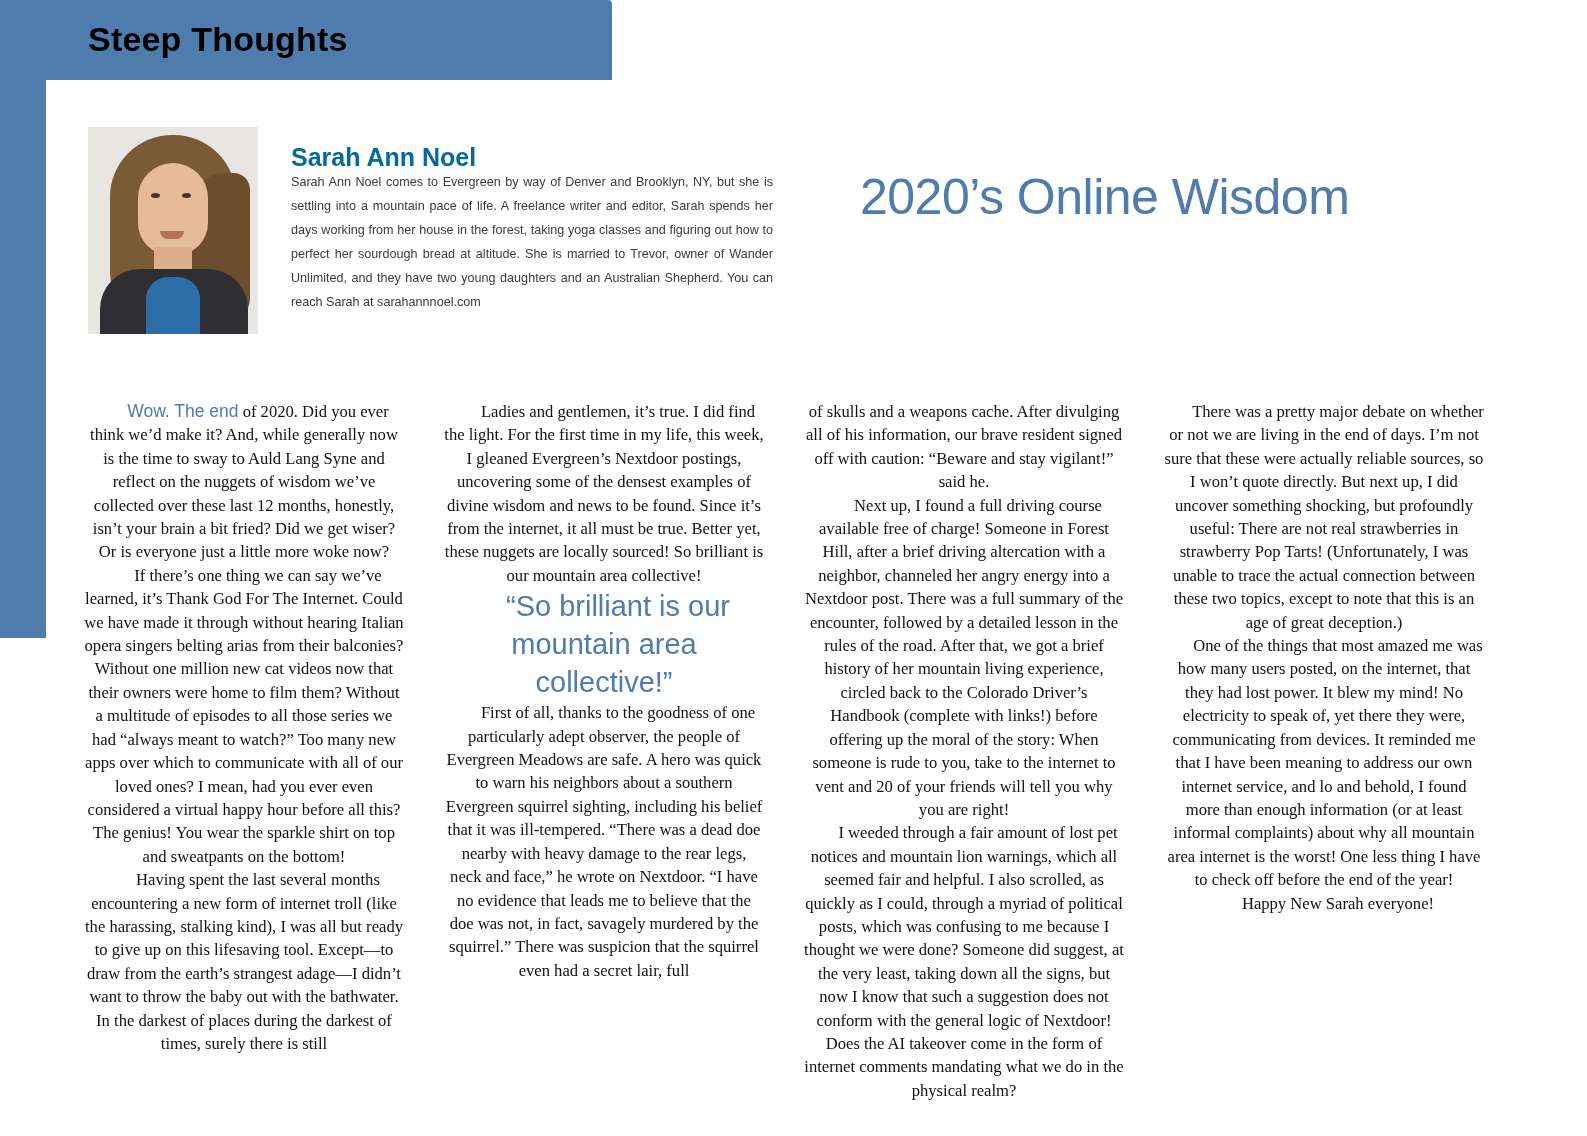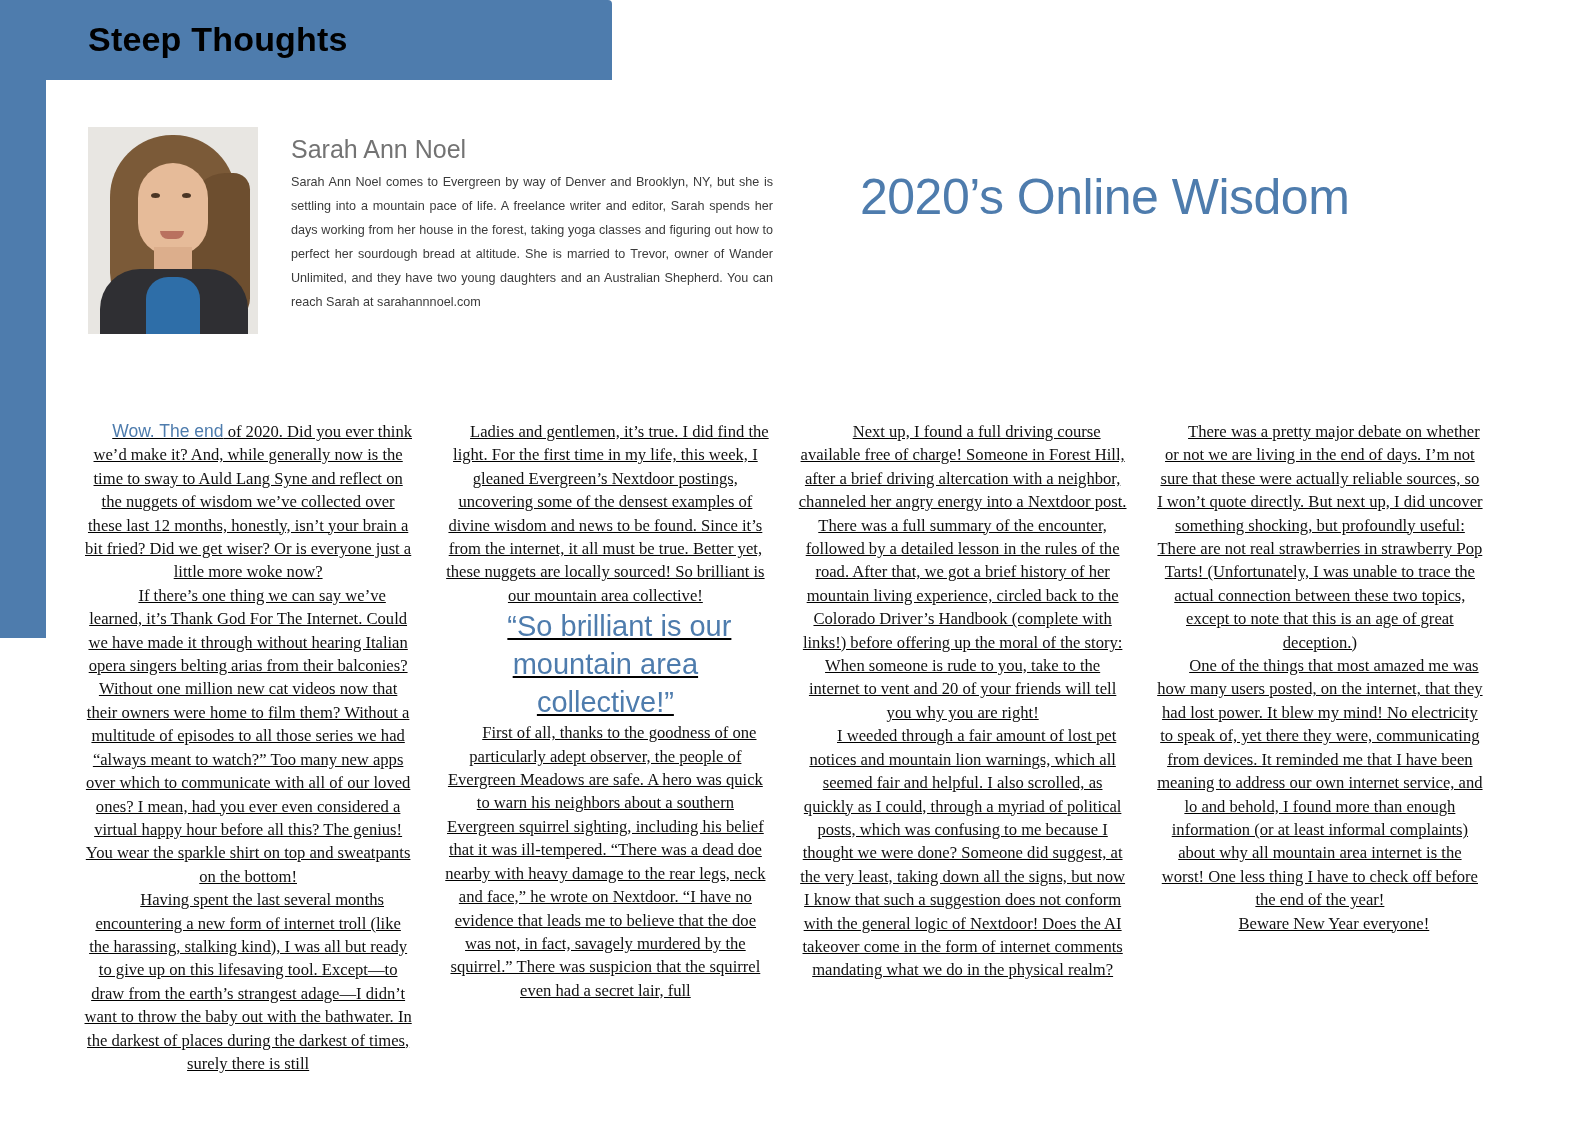"Sarah Ann Noel" .author-name { color: #737373 -> #0369a1; font-weight: normal -> bold; top: 135px -> 143px }
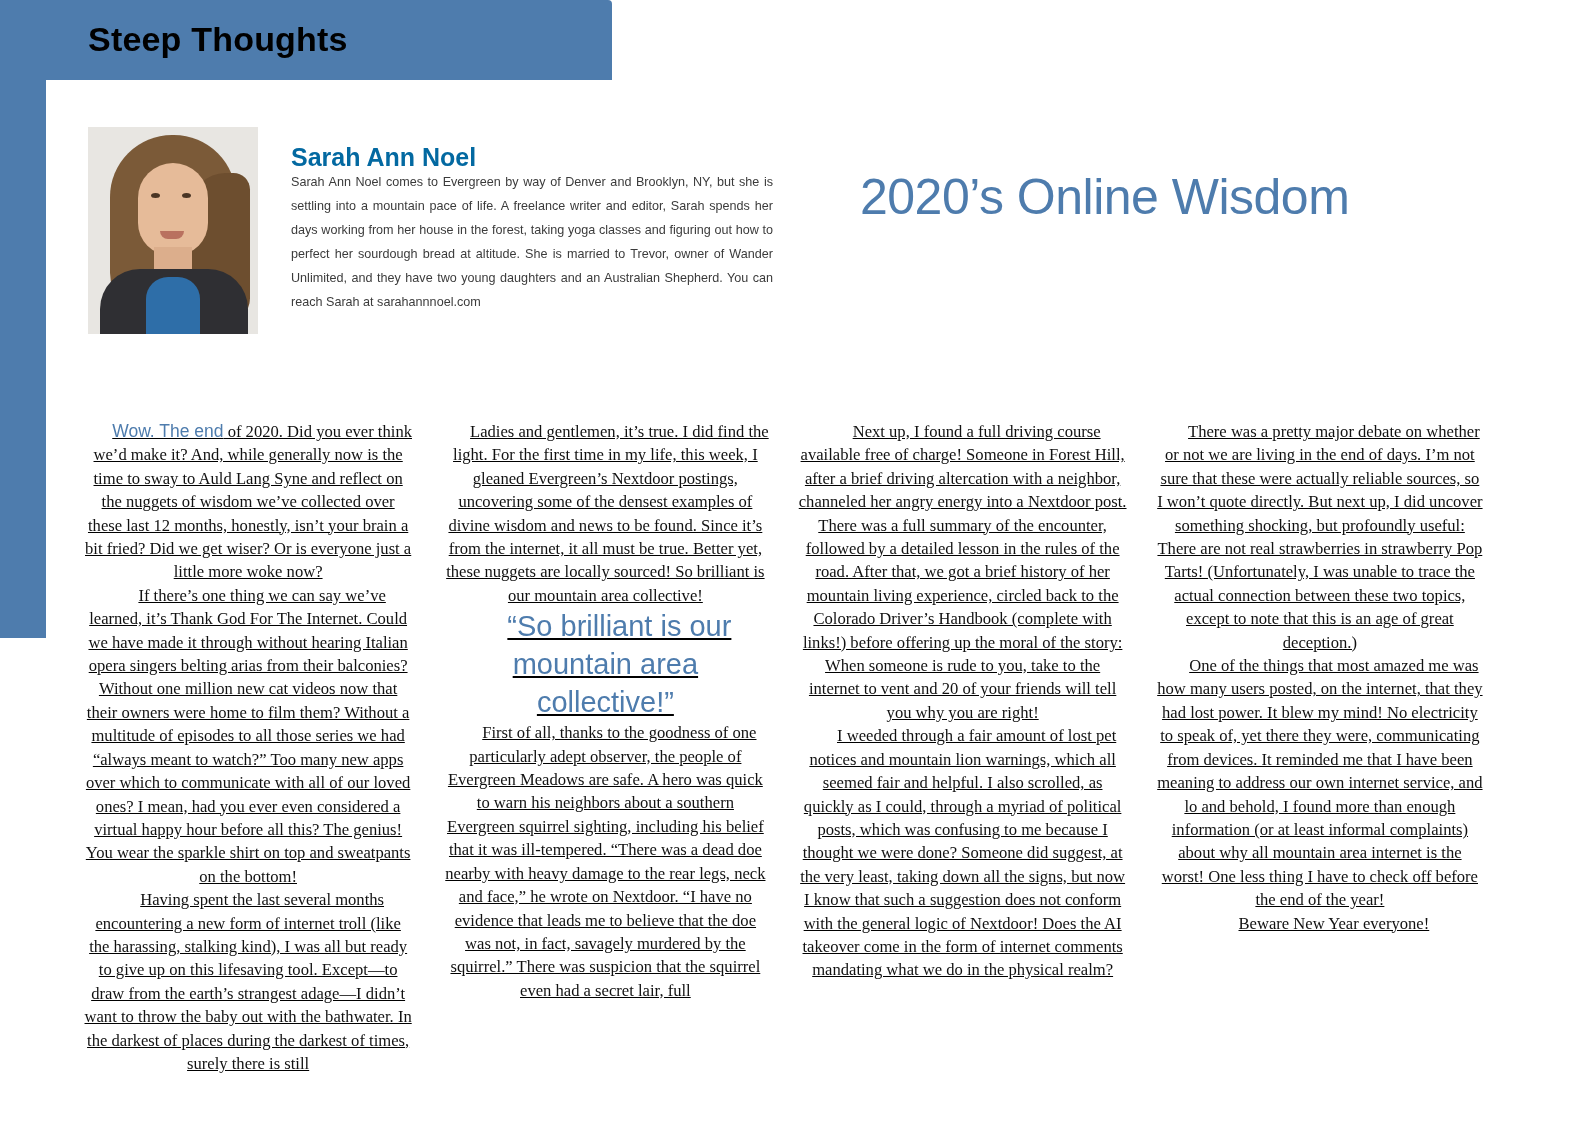"Wow. The end of 2020." .columns { gap: 29px -> 40px; text-decoration: underline -> none; top: 420px -> 400px }
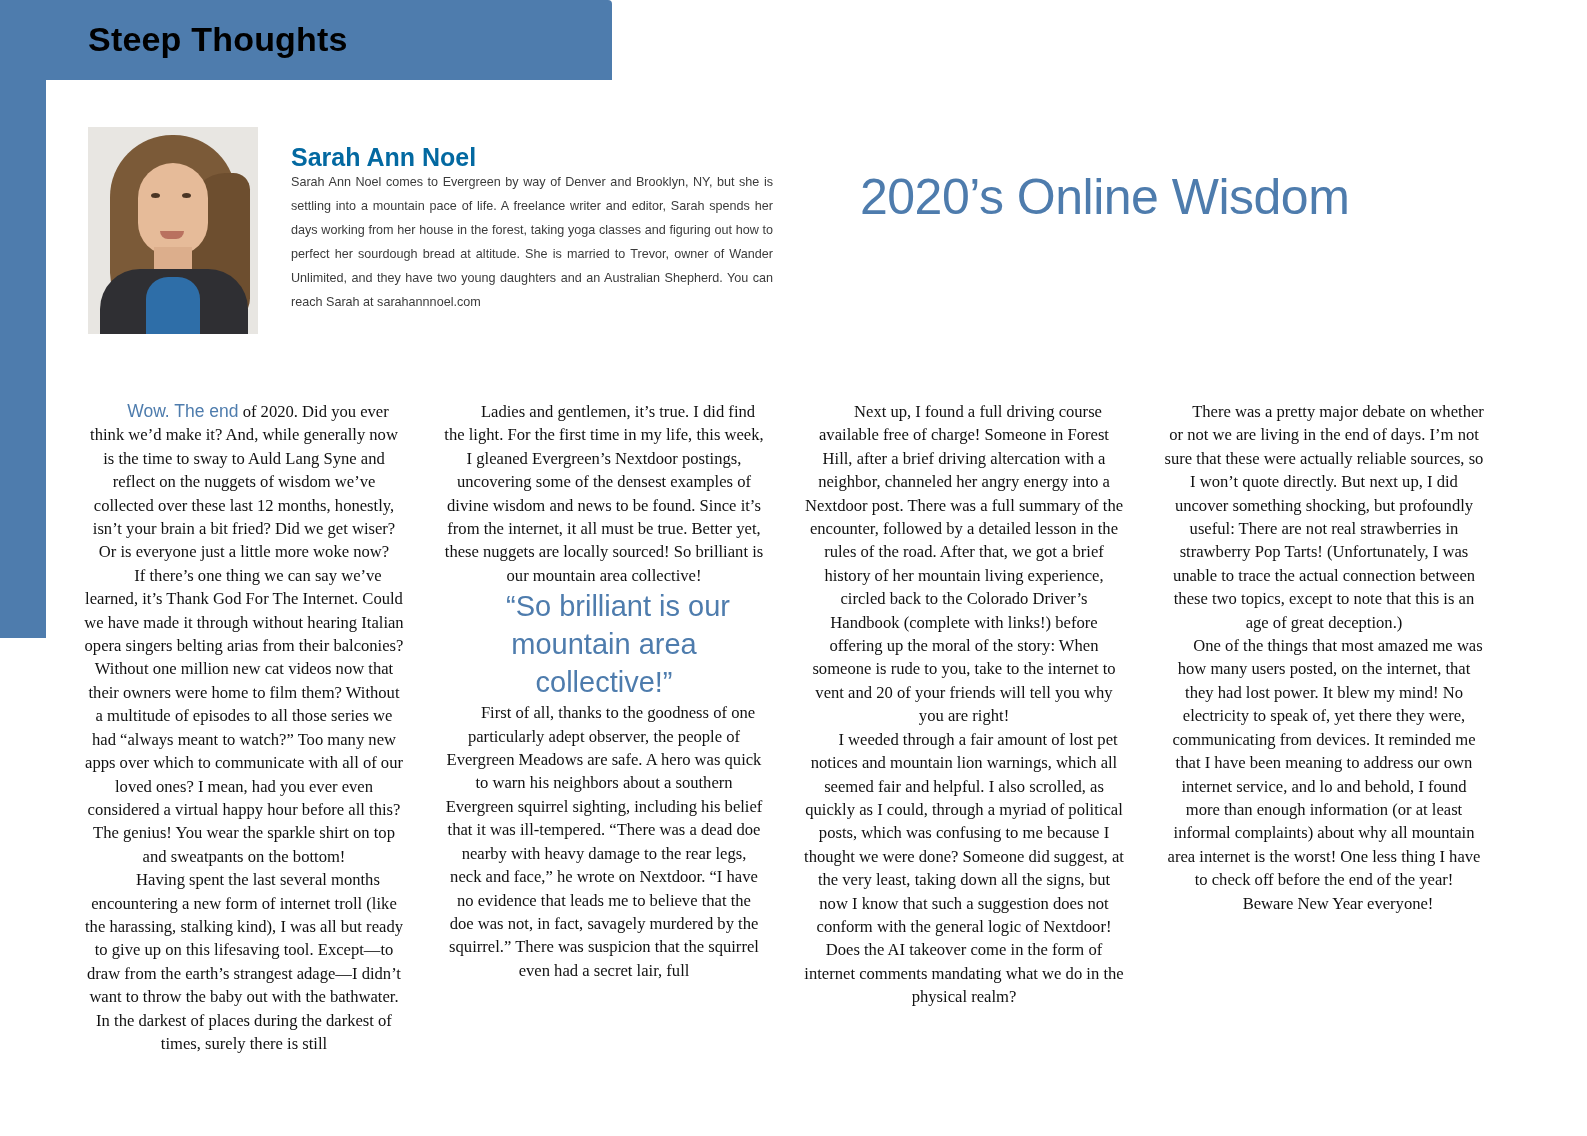"of skulls and a weapons" p.noindent { html: none -> <p>of skulls and a weapons cache. After divulging all of his information, our brave resident signed off with caution: “Beware and stay vigilant!” said he.</p> }
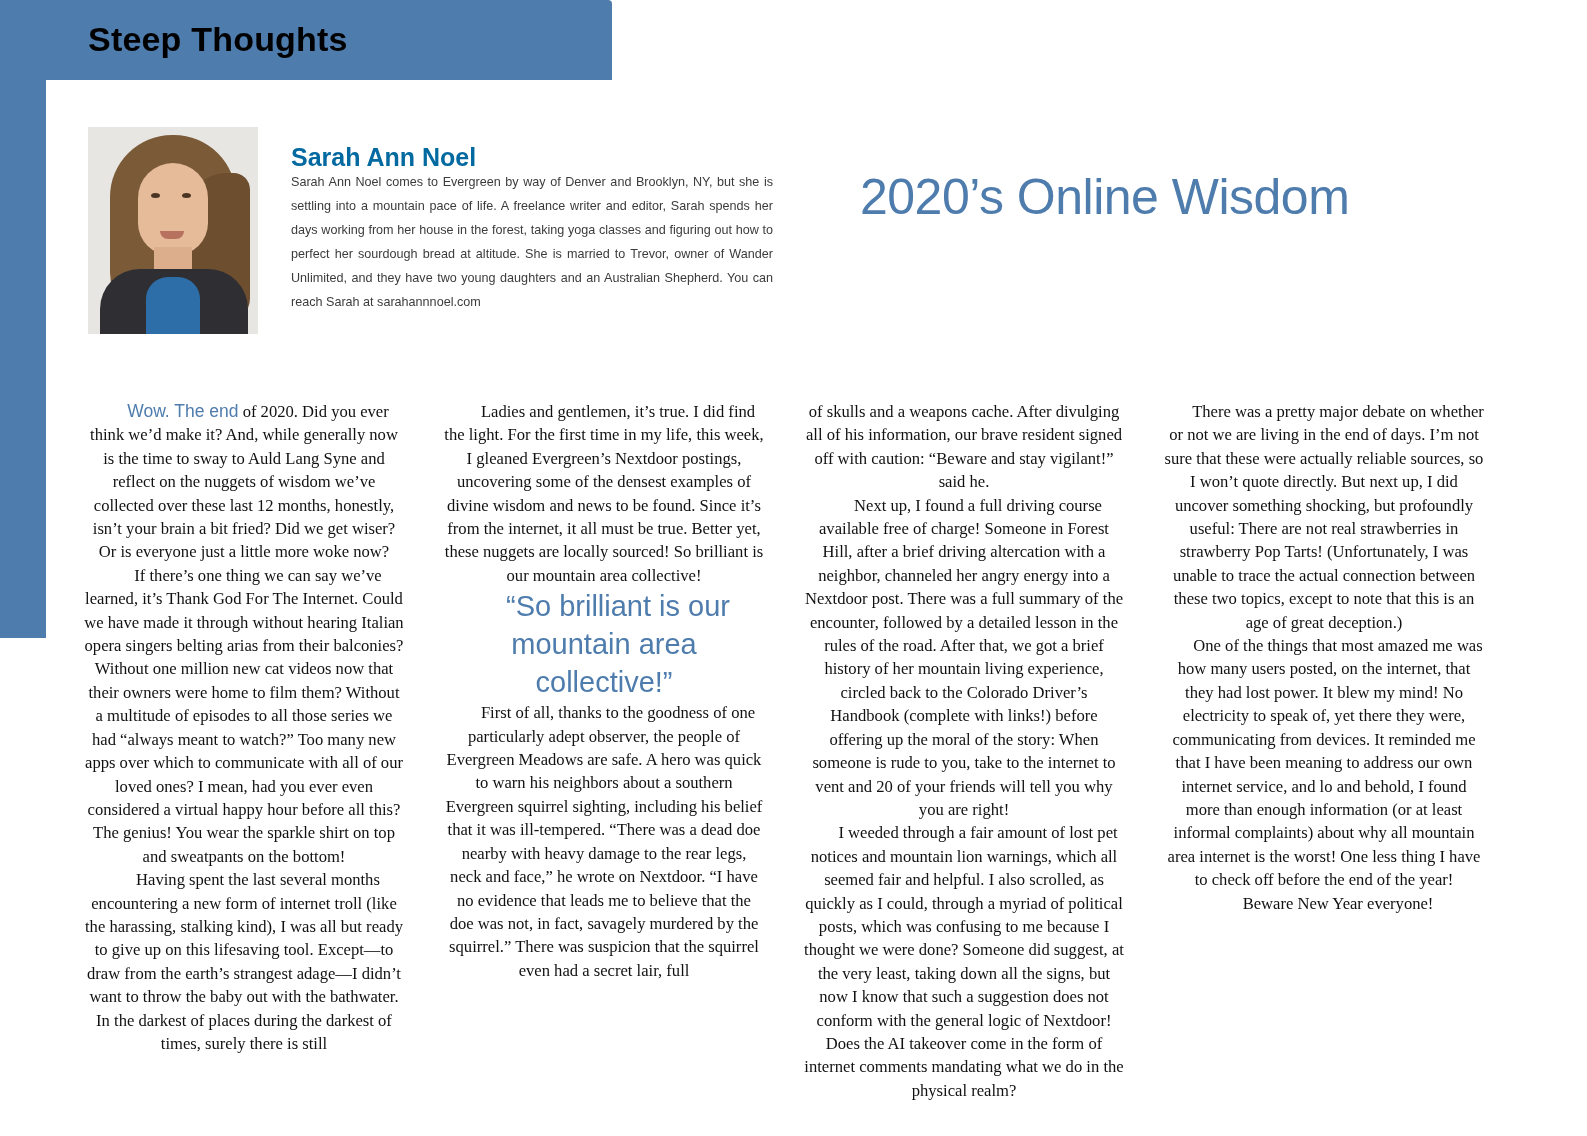"Beware New Year everyone!" p { text: Beware New Year -> Happy New Sarah }
